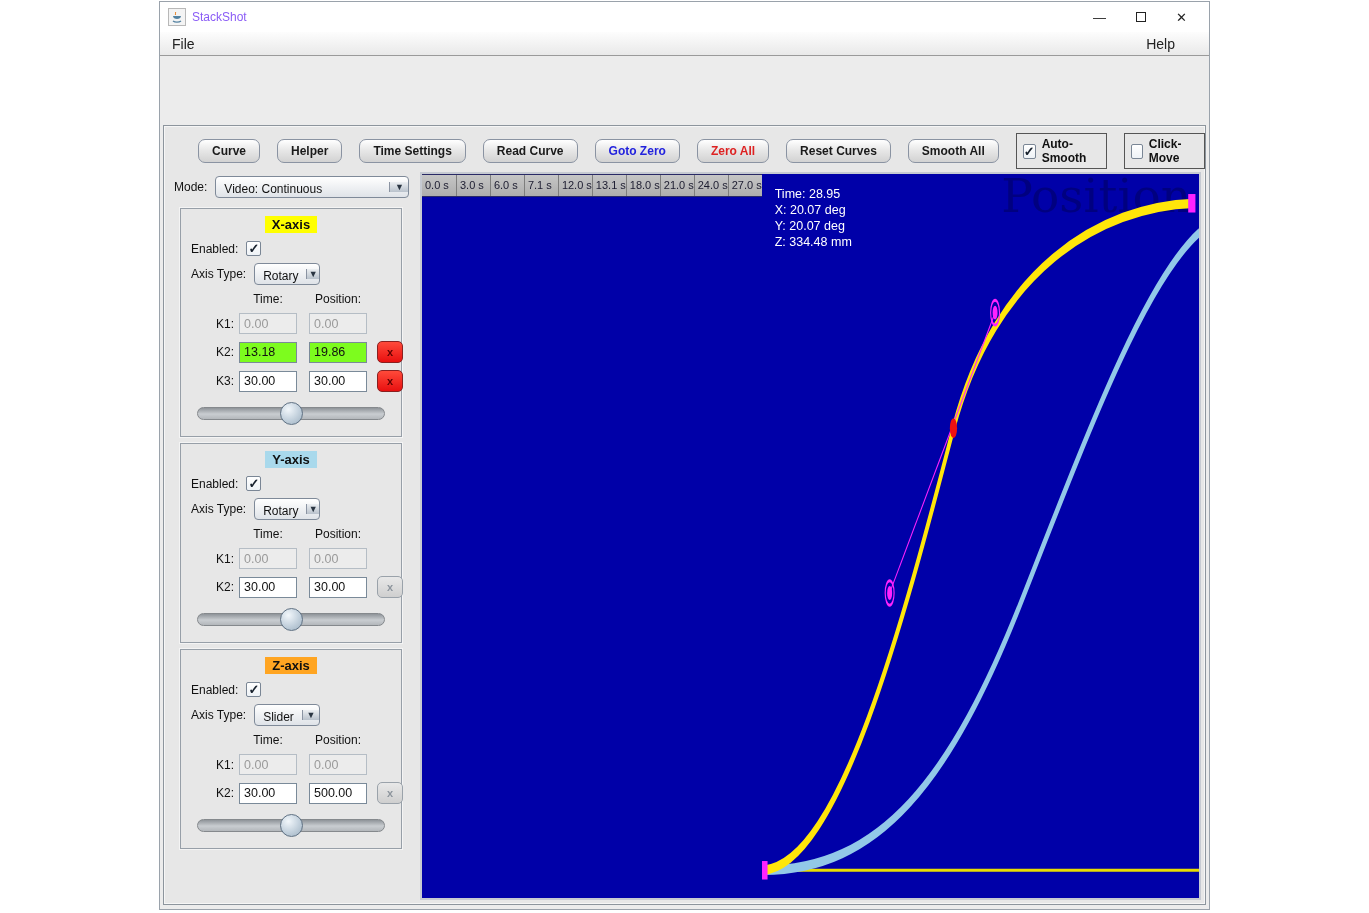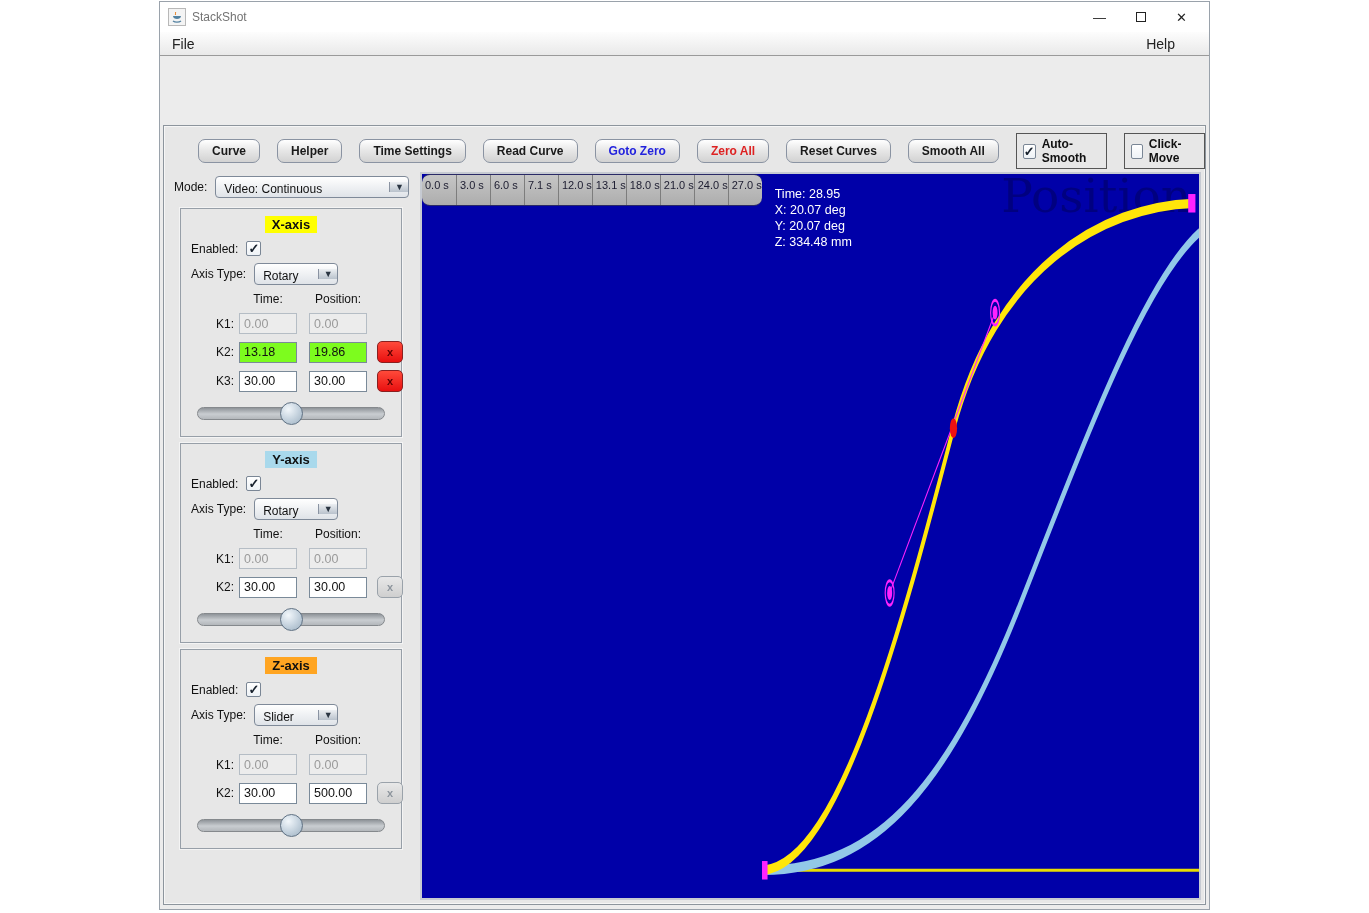"StackShot" .win-title { color: #737373 -> #8b5cf6 }
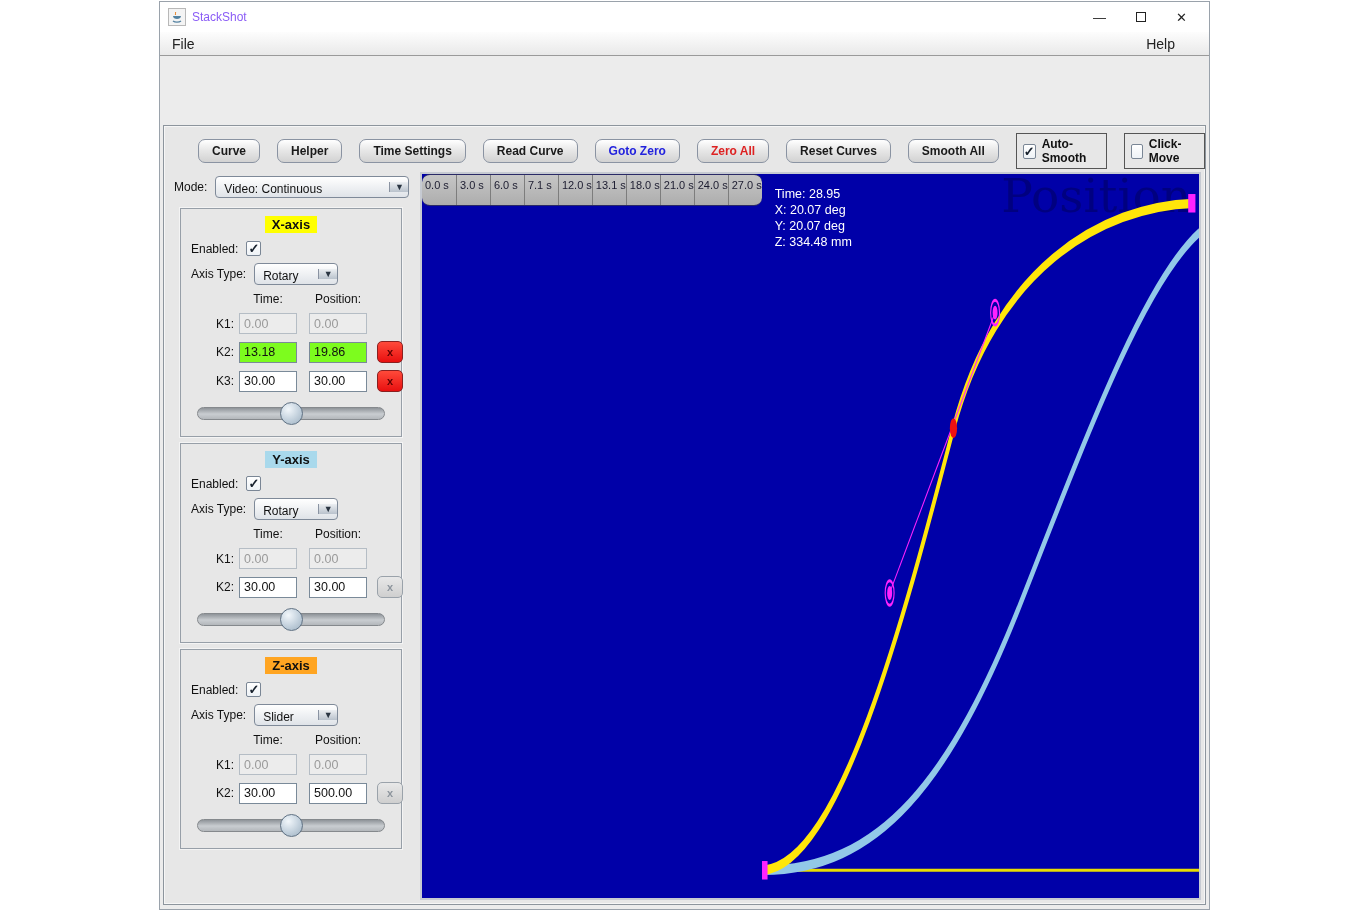"0.0 s" .time-strip { border-radius: 8px -> none; height: 32px -> 23px }
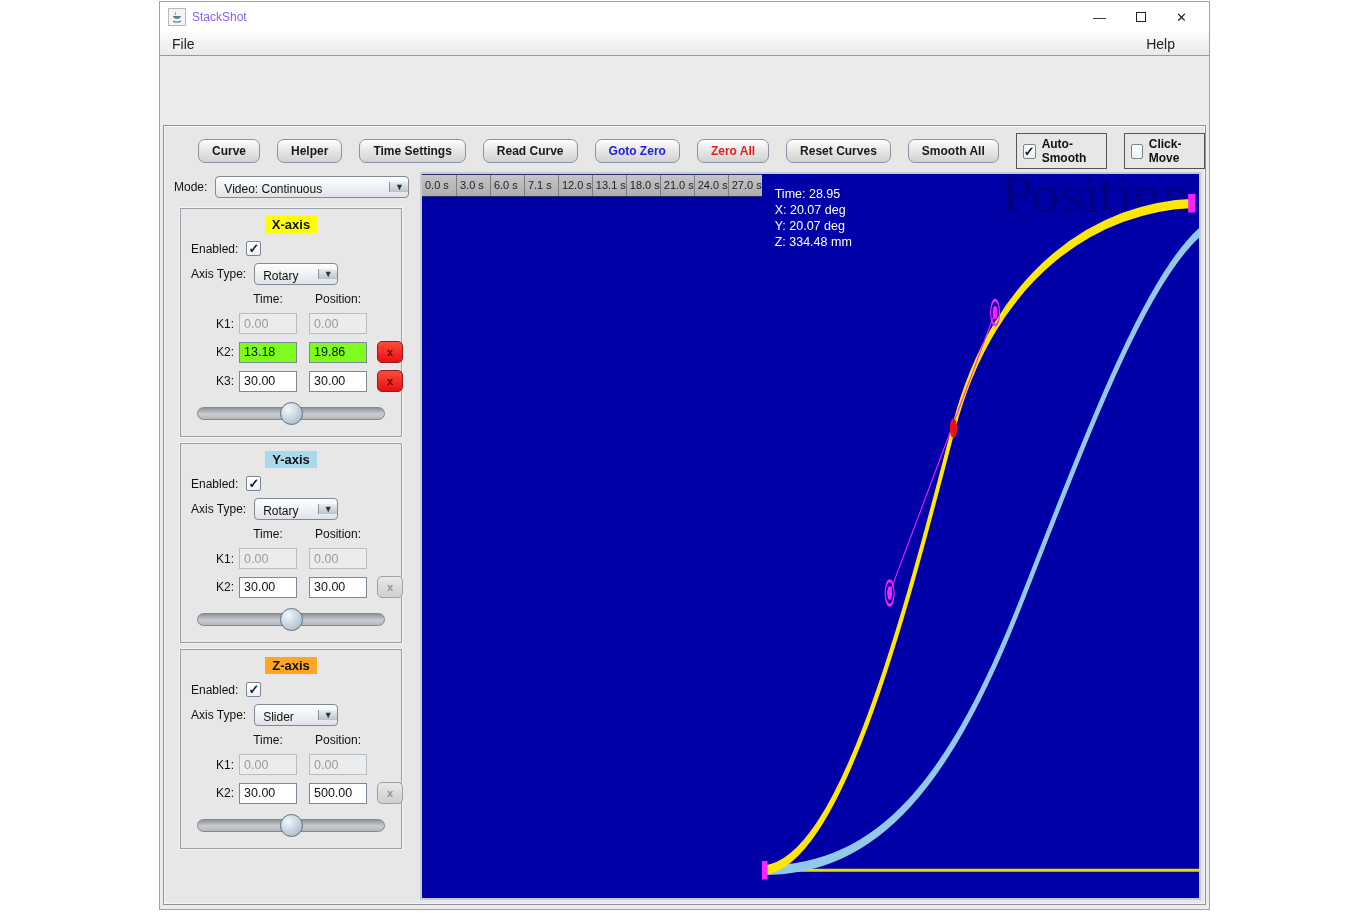"Rotary" .type-combo { width: 84px -> 66px }
